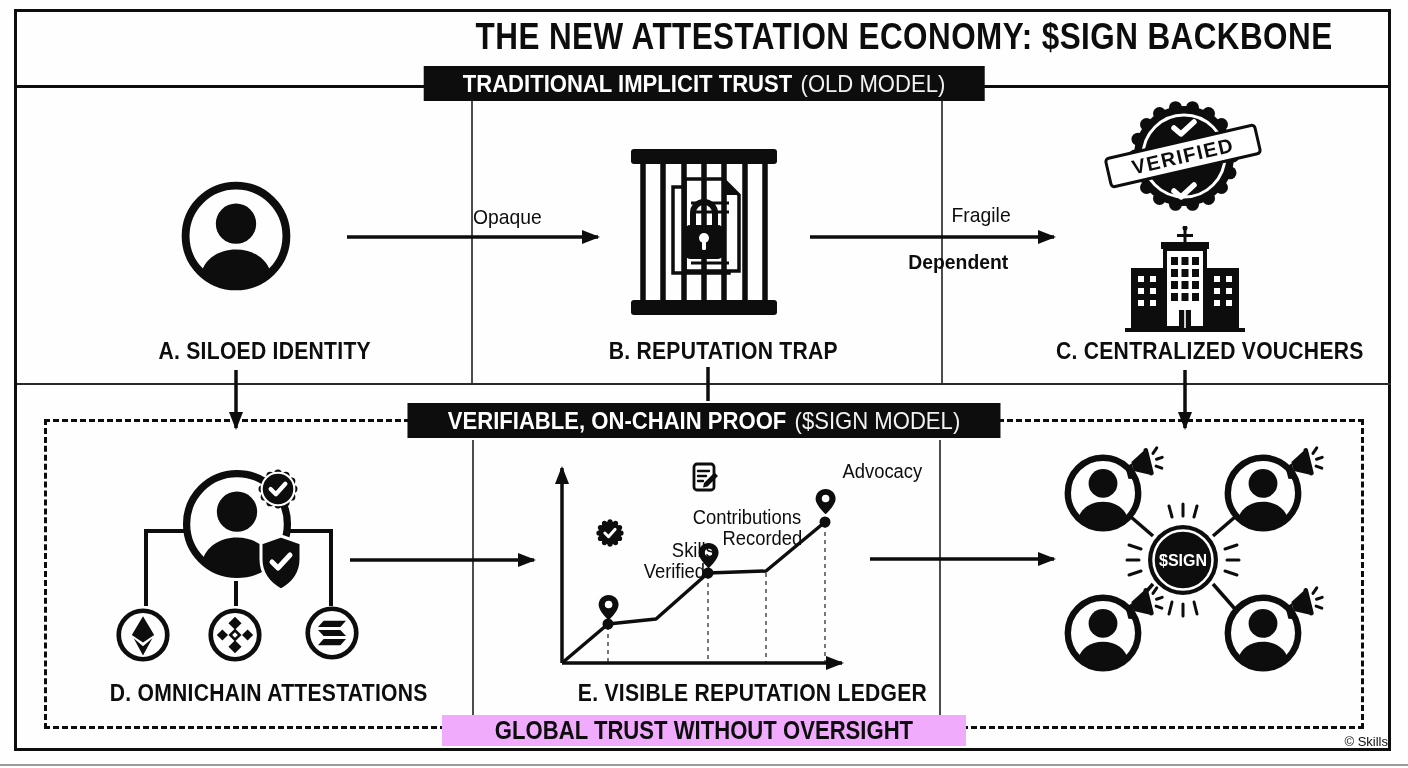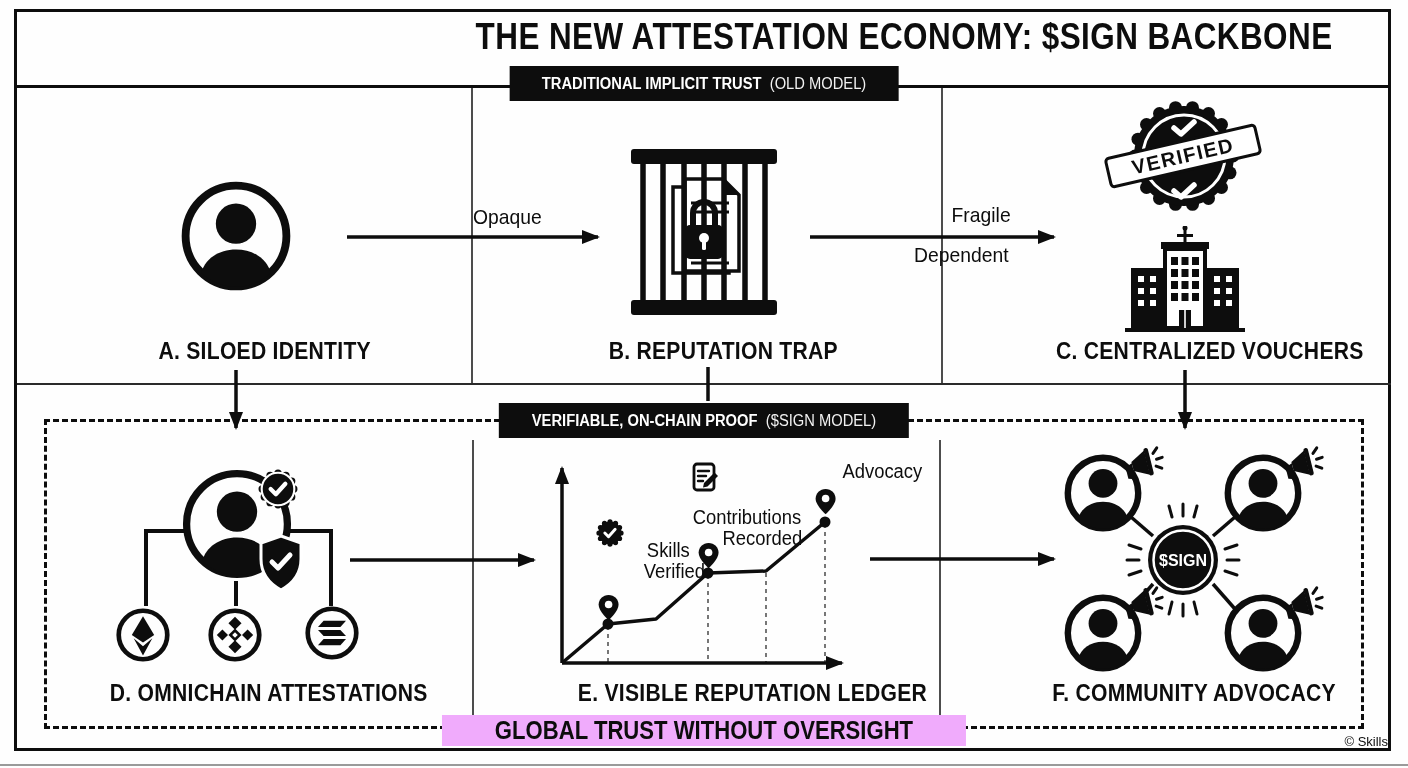"TRADITIONAL IMPLICIT TRUST (OLD MODEL)" .banner { font-size: 16px -> 24px }
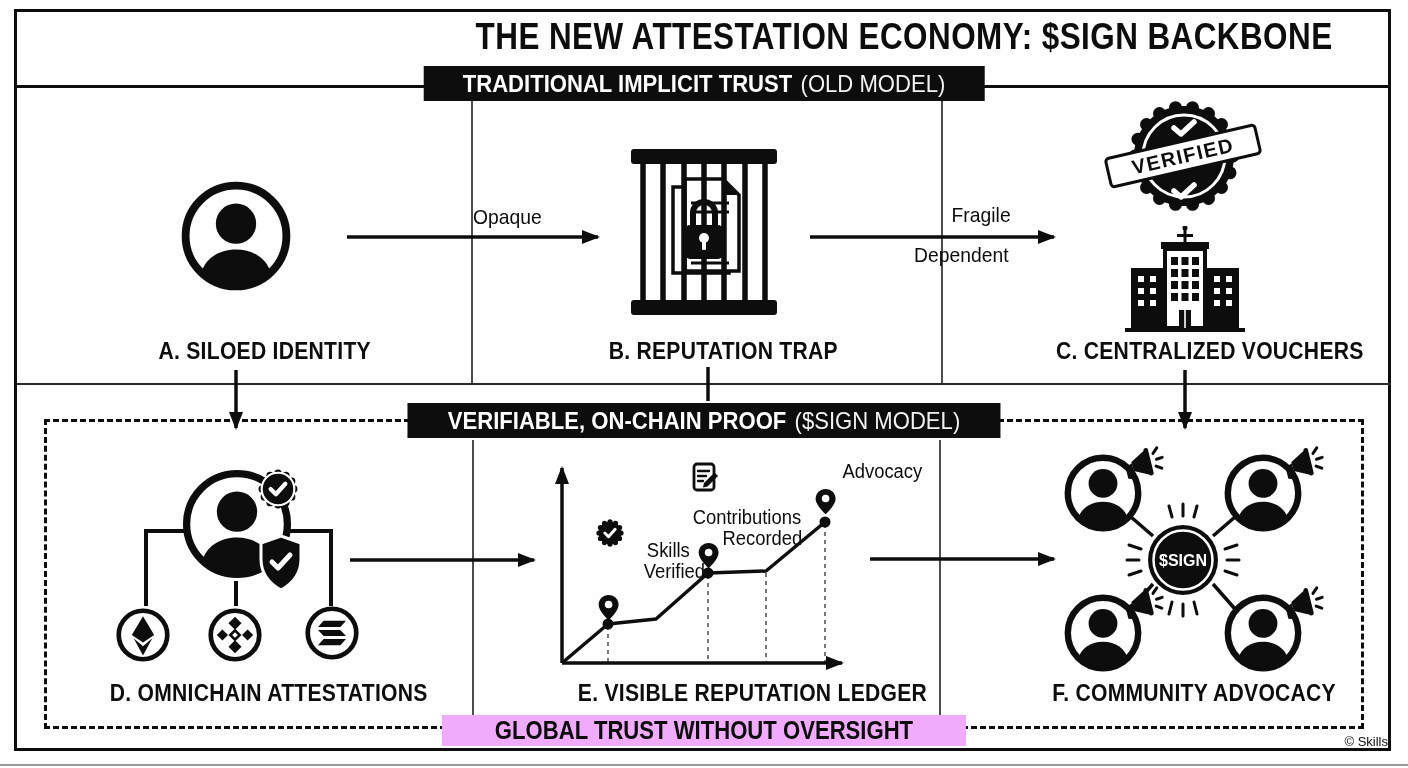"Dependent" div.abs { font-weight: none -> bold; top: 243px -> 250px }
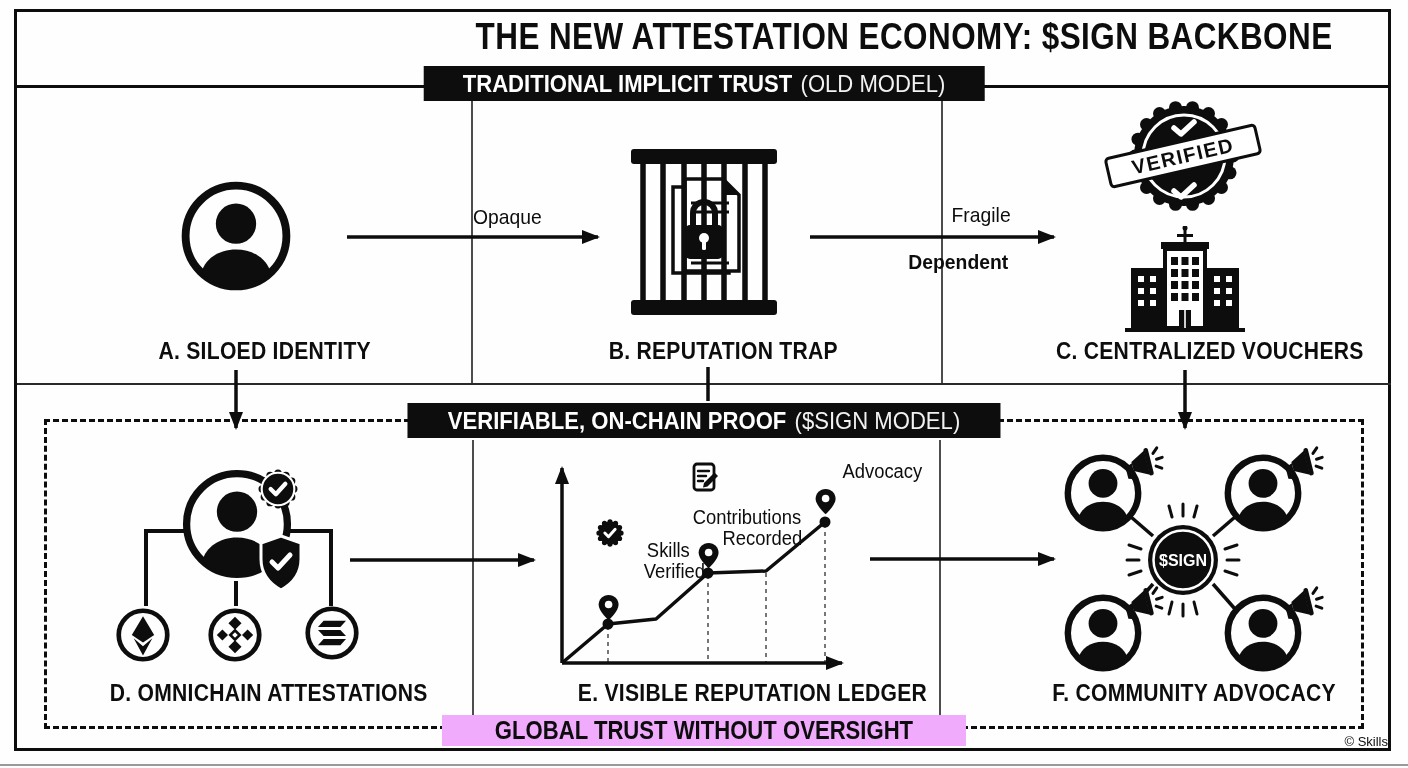"Skills" div.abs { left: 492px -> 517px }
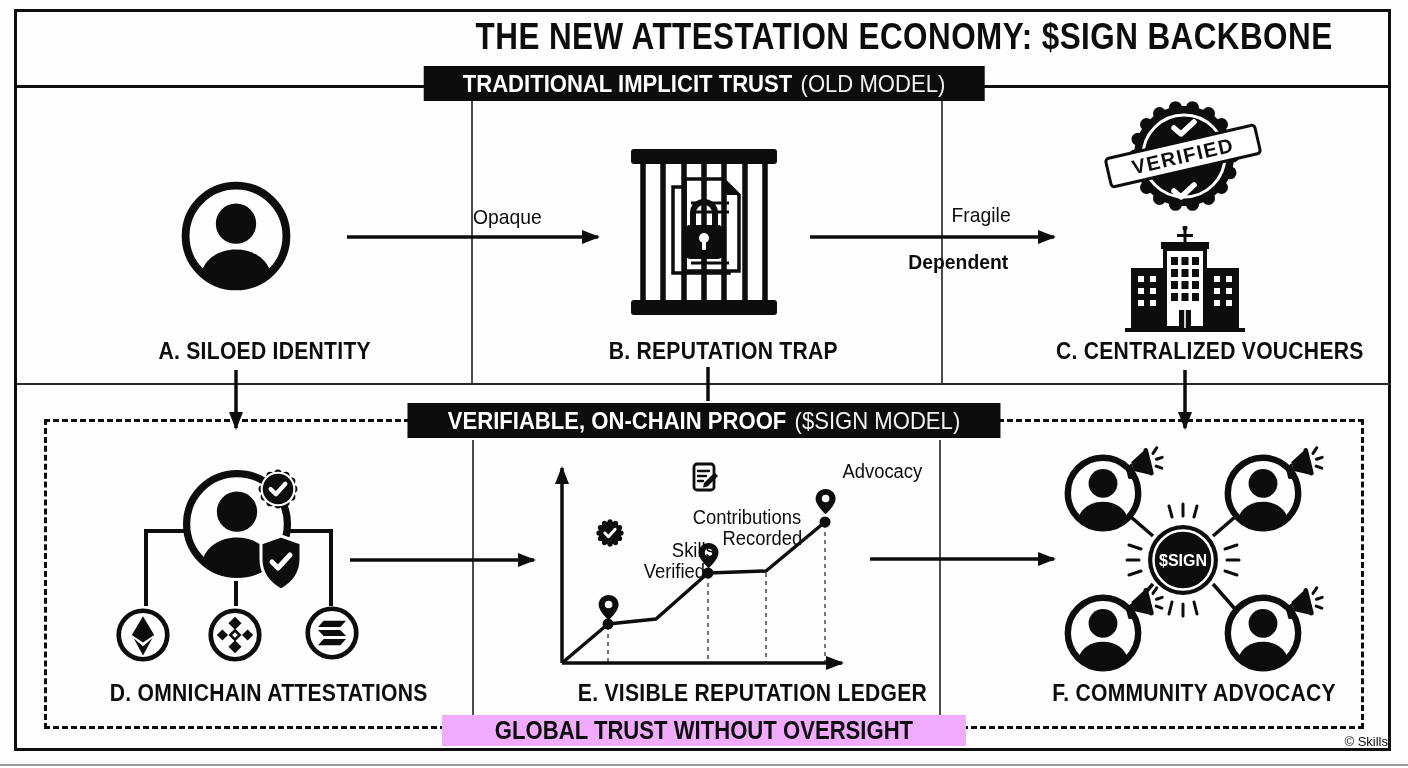"F. COMMUNITY ADVOCACY" div.abs { html: <div> <span>F. COMMUNITY ADVOCACY</span> </div> -> none }
